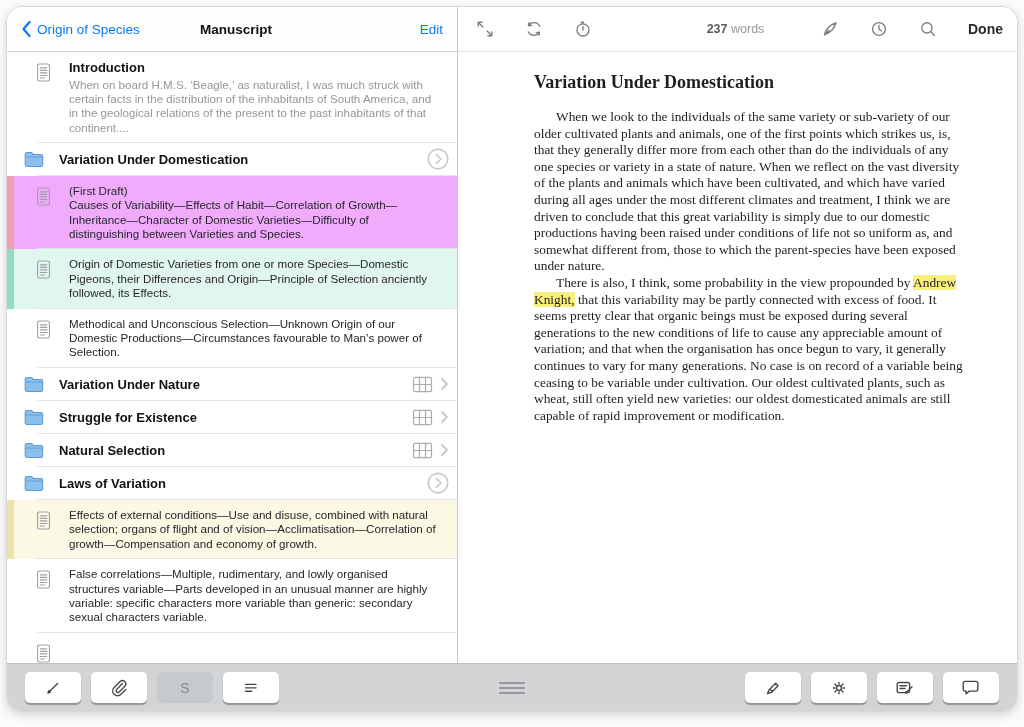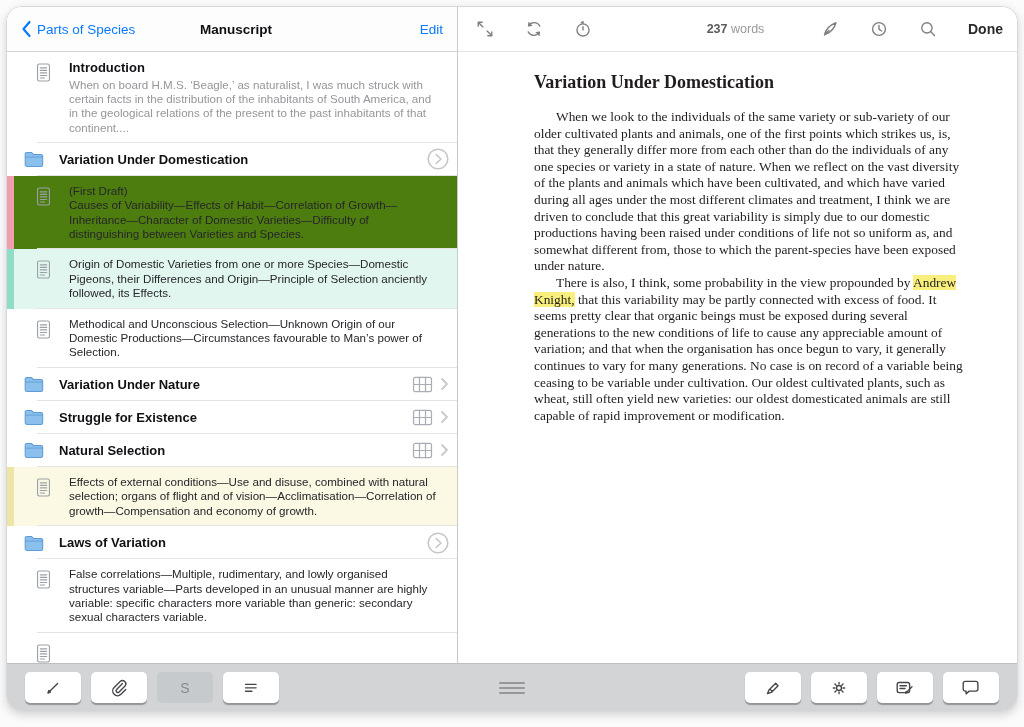"Parts of Species" span { text: Parts -> Origin }
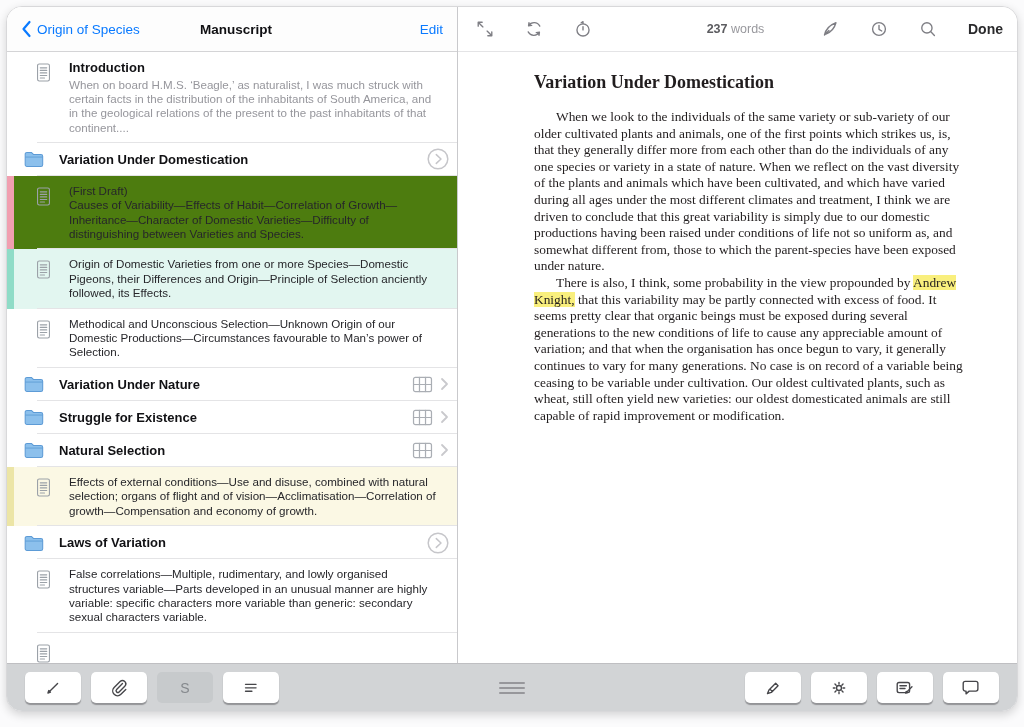"(First Draft)" .t-pink { background: #4d7c0f -> #f0abfc }
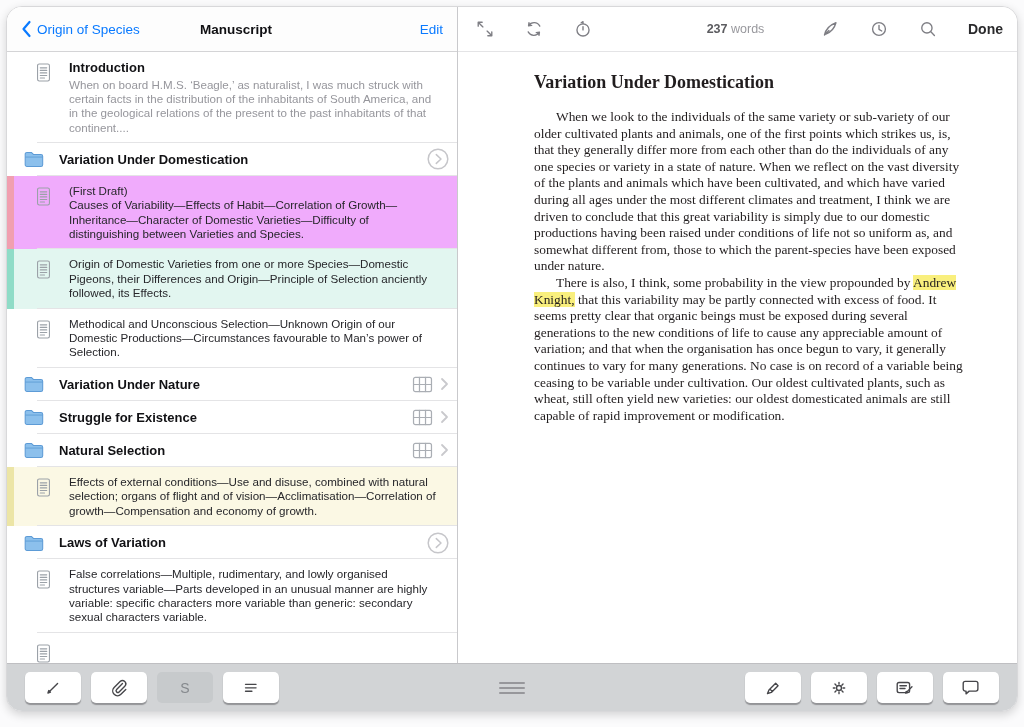"Effects of external conditions—Use and" div.row { order: before "Laws of Variation" -> after "Laws of Variation" }
